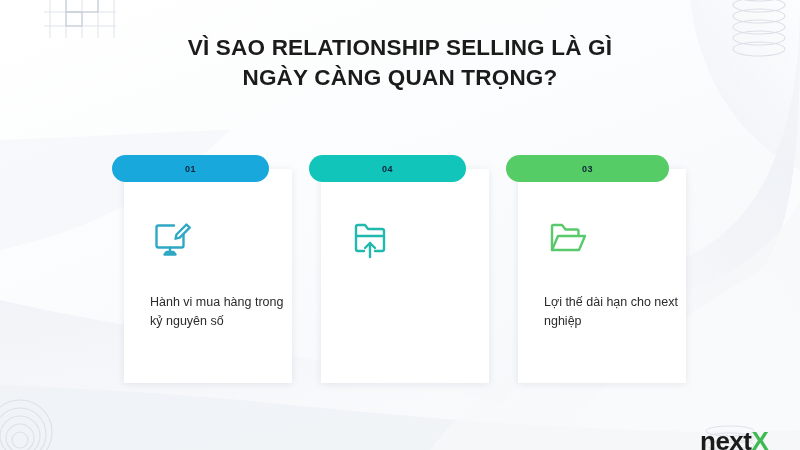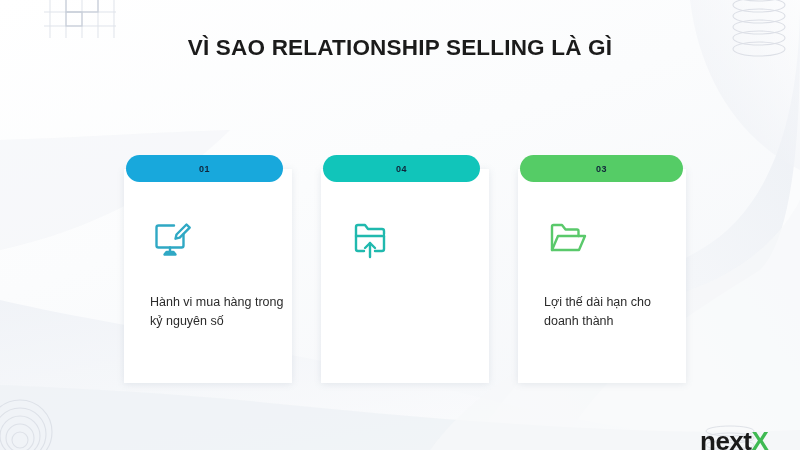"NGÀY CÀNG QUAN TRỌNG?" span.line { html: none -> <span>NGÀY CÀNG QUAN TRỌNG?</span> }
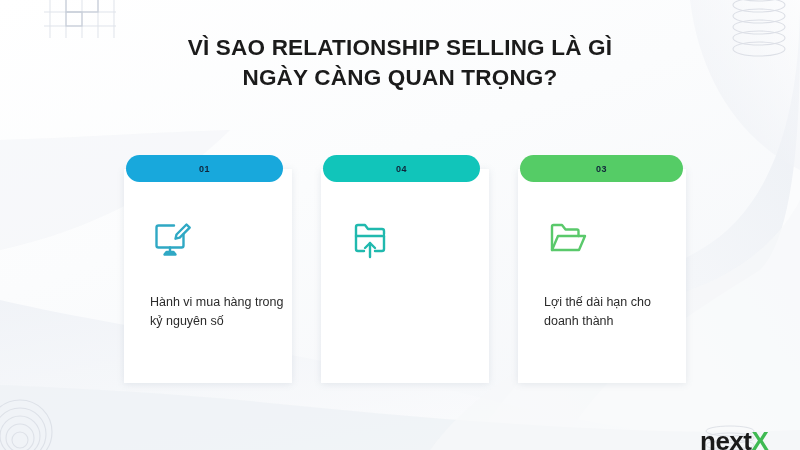"01" .card-pill { left: 14px -> 0 }
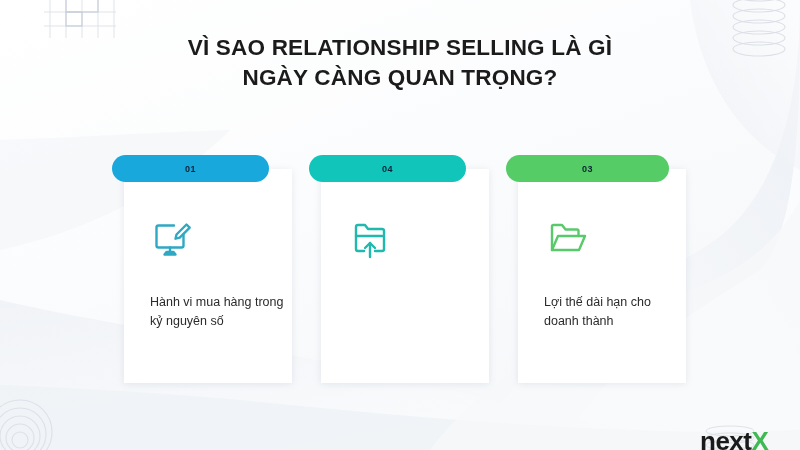"Lợi thế dài hạn cho" div.card-text { text: doanh thành -> next nghiệp }
